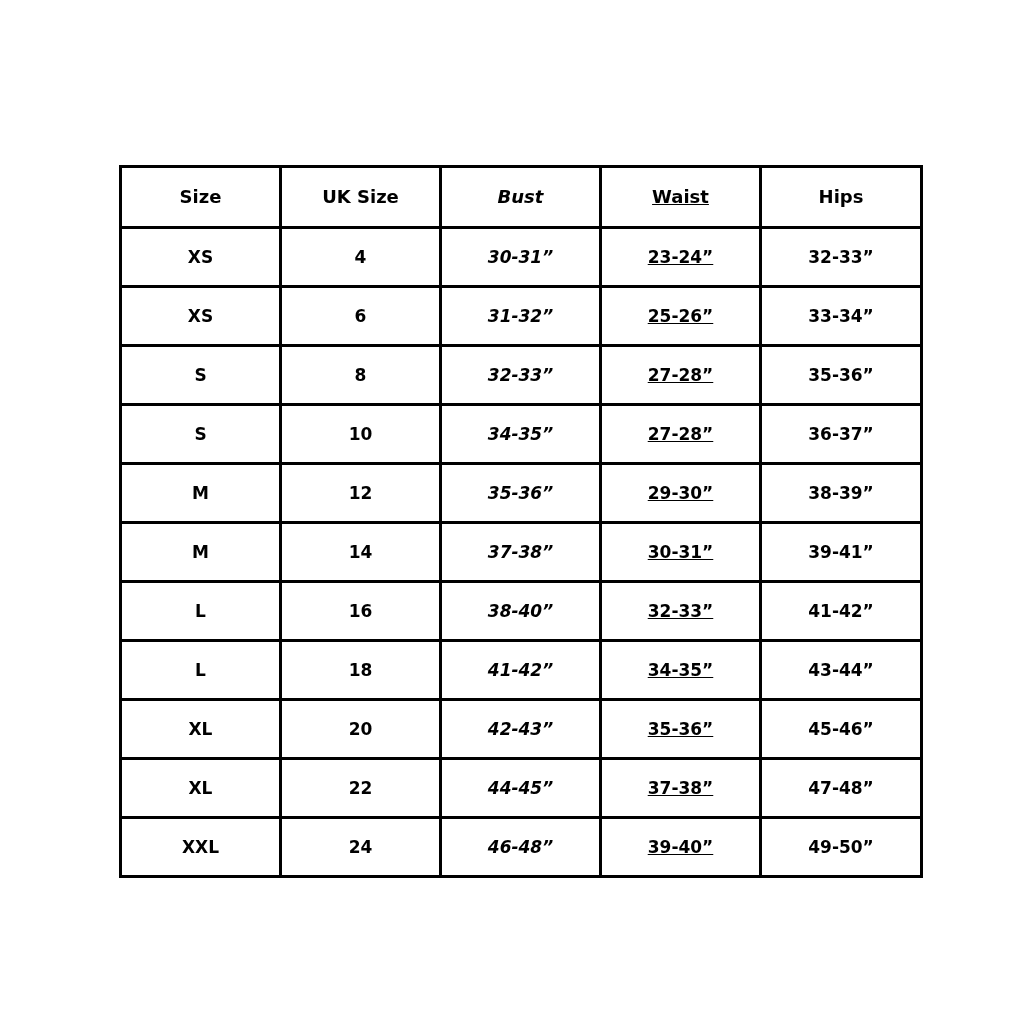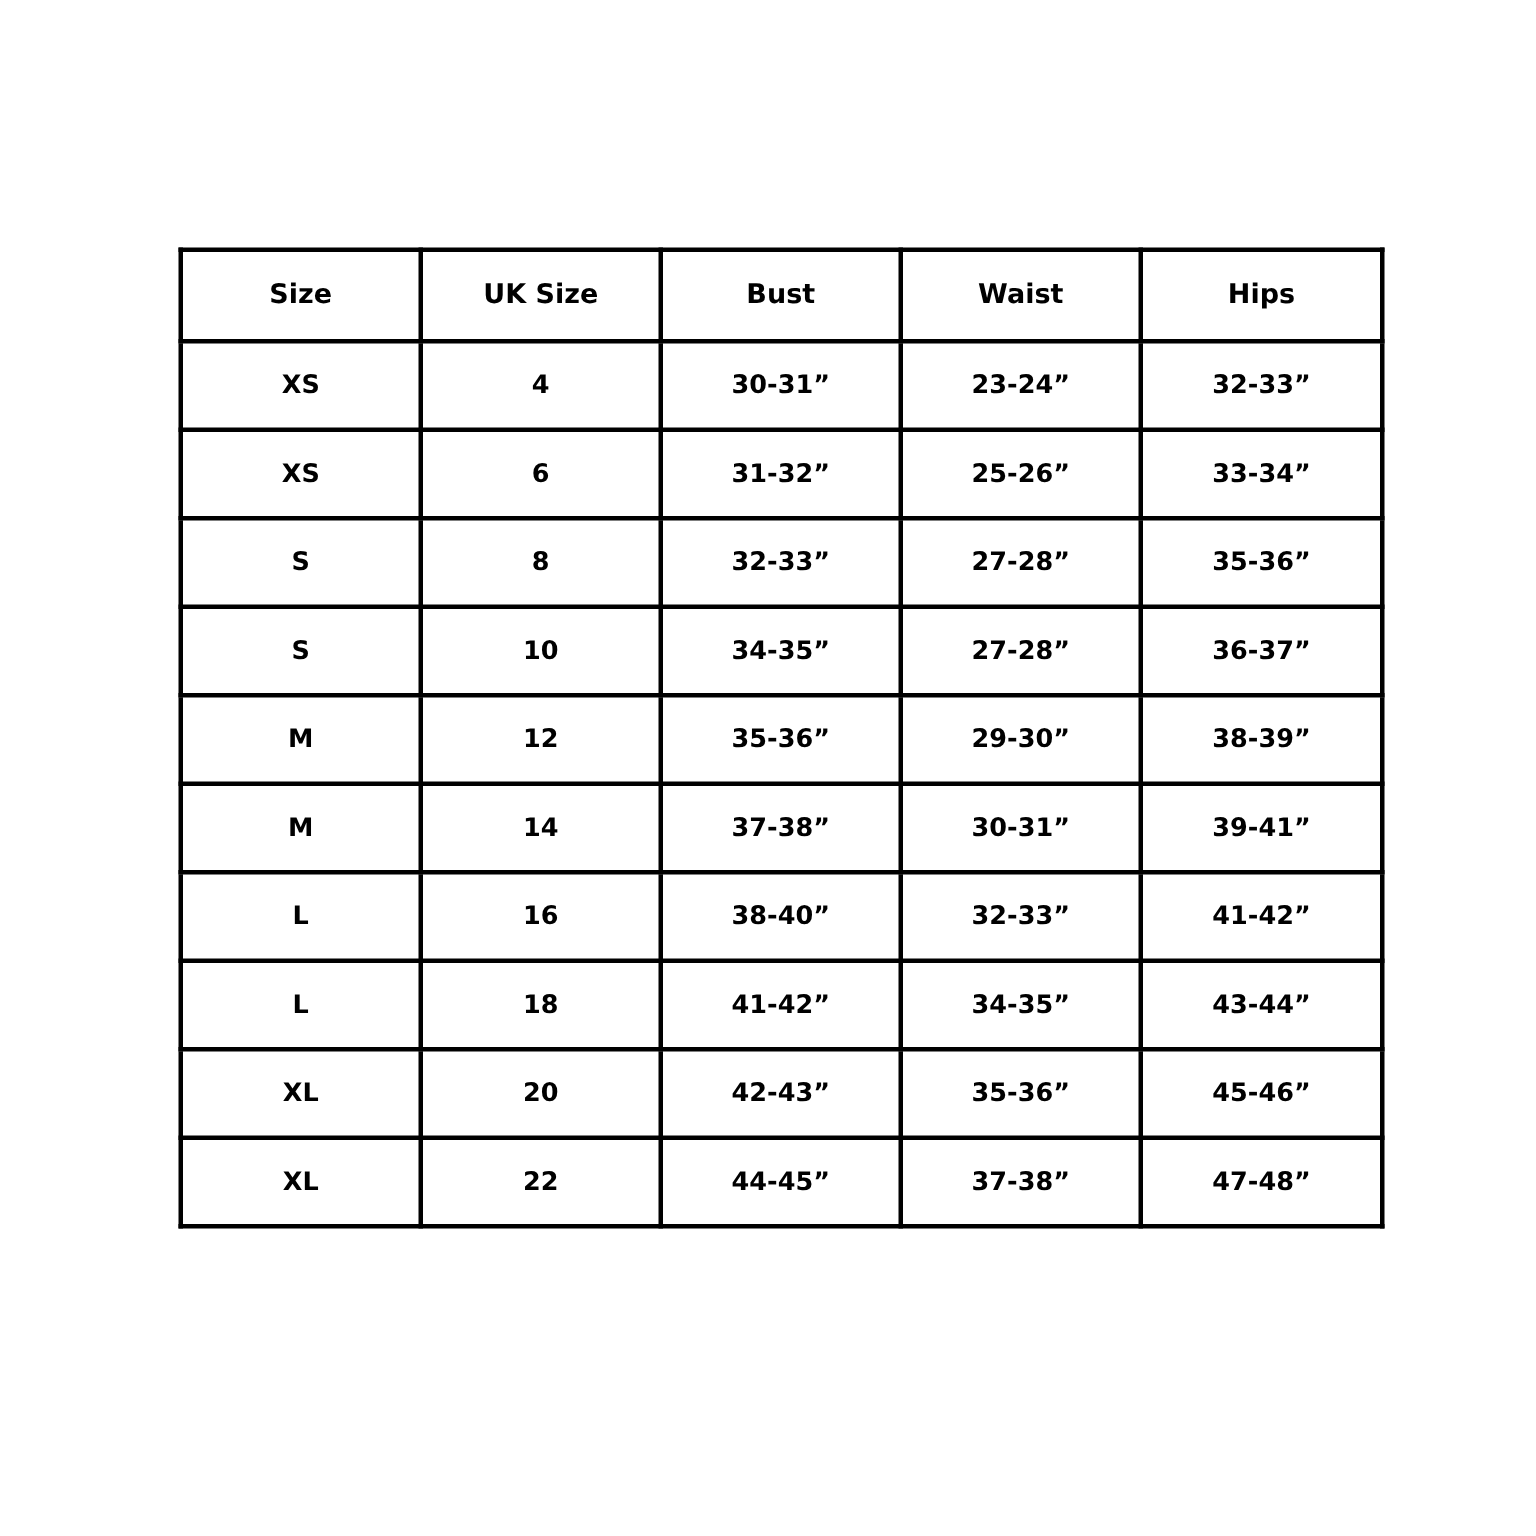"Bust" table.size-chart td.col-bust, table.size-chart th.col-bust { font-style: none -> italic }
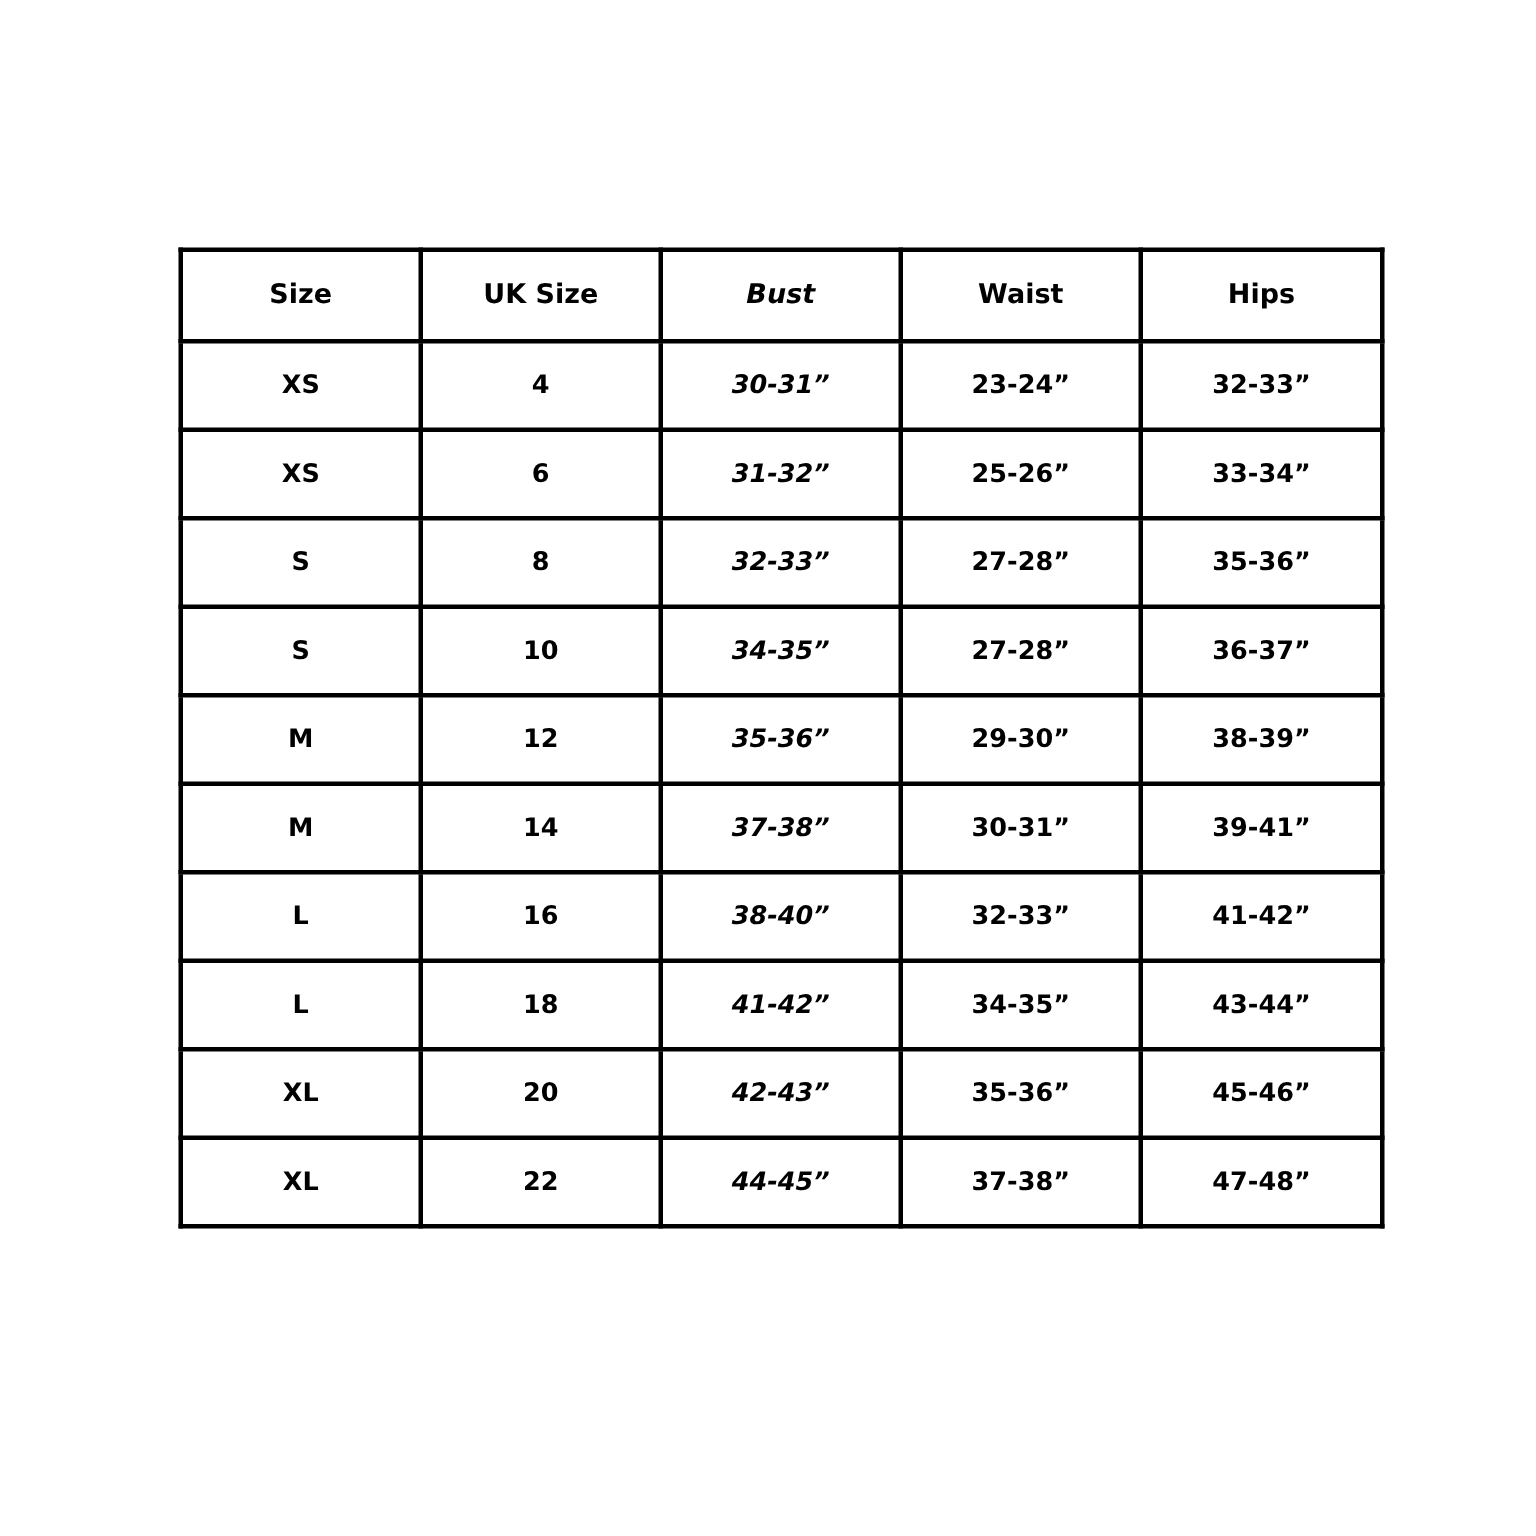"Waist" table.size-chart td.col-waist, table.size-chart th.col-waist { text-decoration: none -> underline }
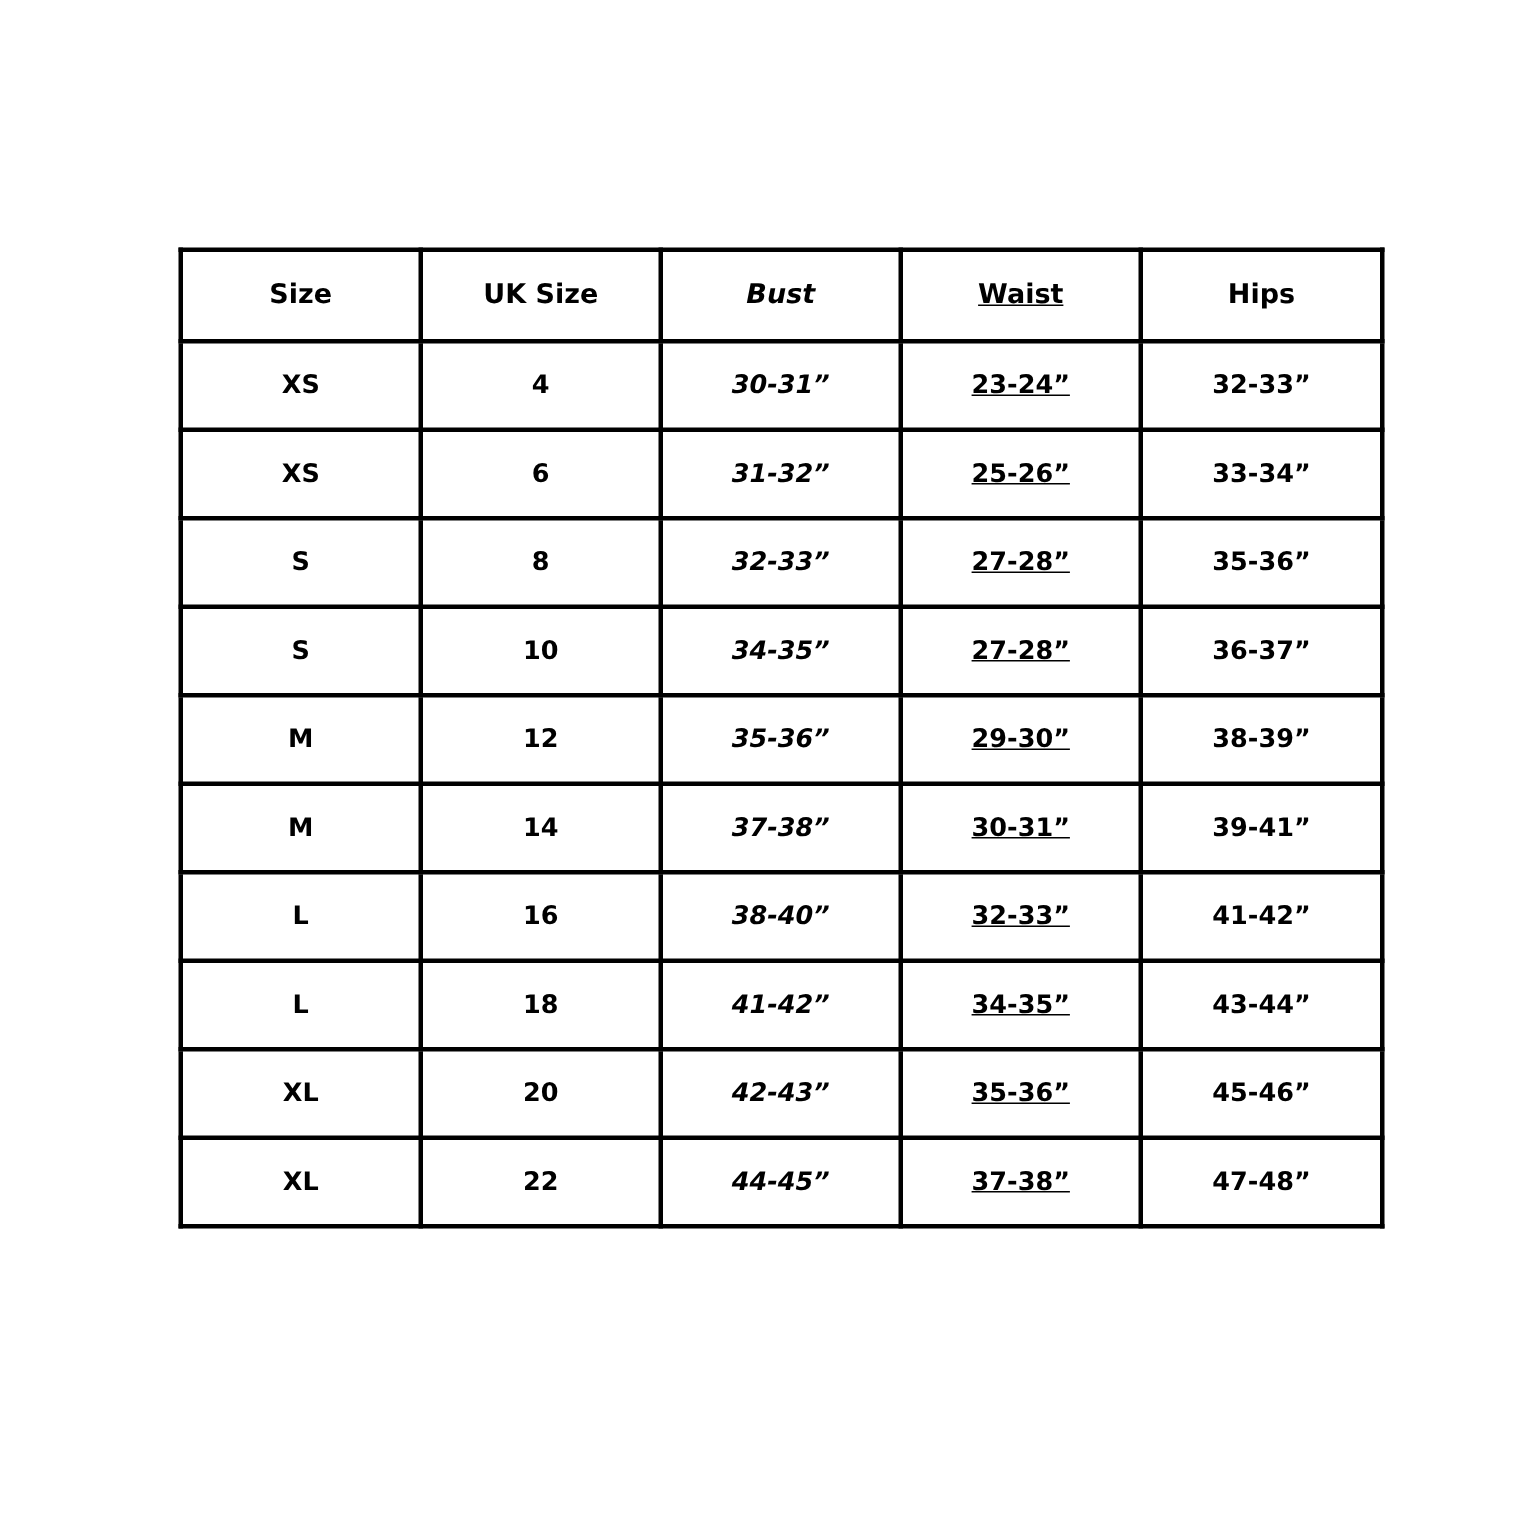"XXL" tr { html: none -> <tr> <td>XXL</td> <td>24</td> <td>46-48”</td> <td>39-40”</td> <td>49-50”</td> </tr> }
